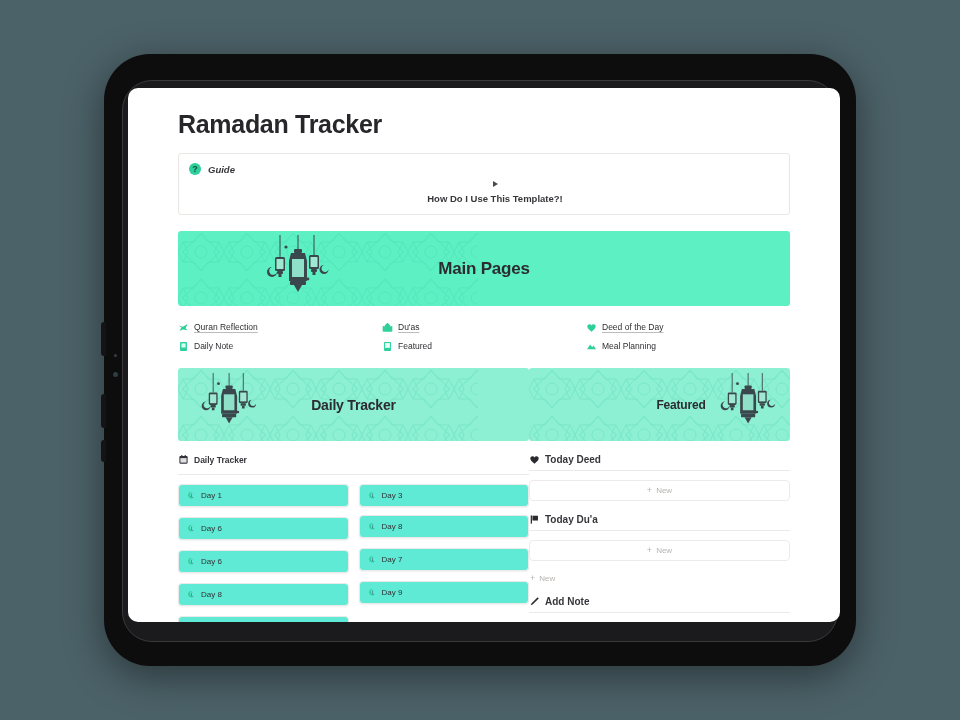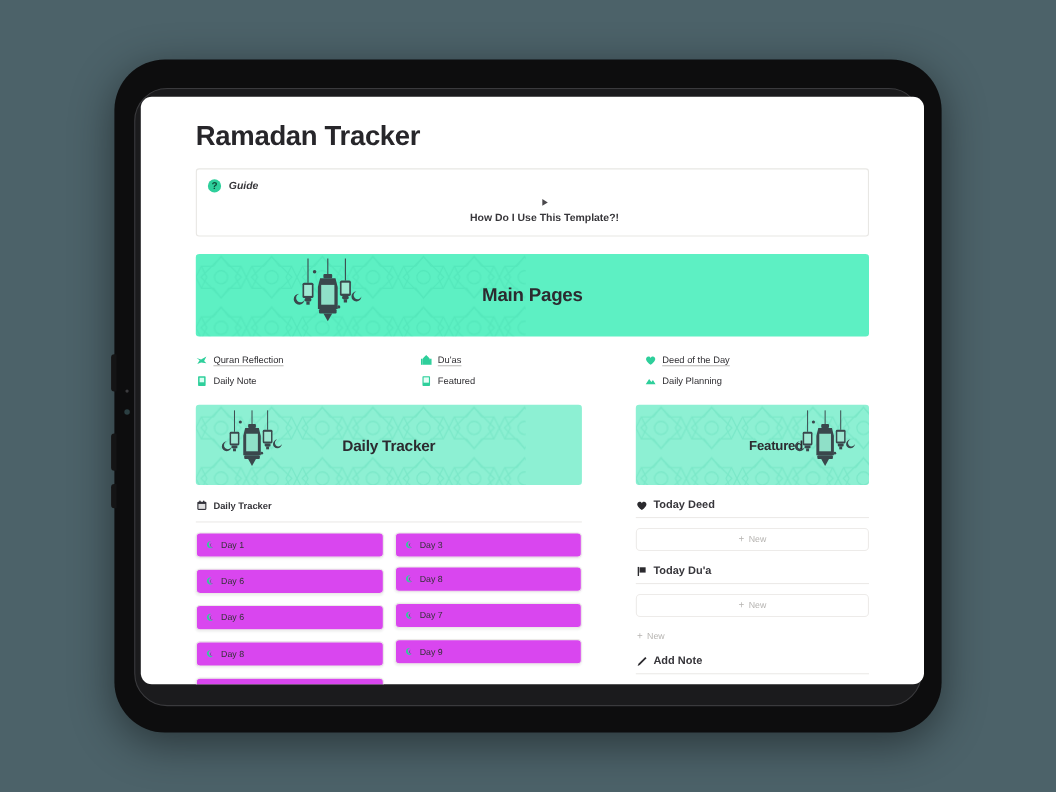"Daily Planning" span.lnk-label { text: Daily -> Meal }
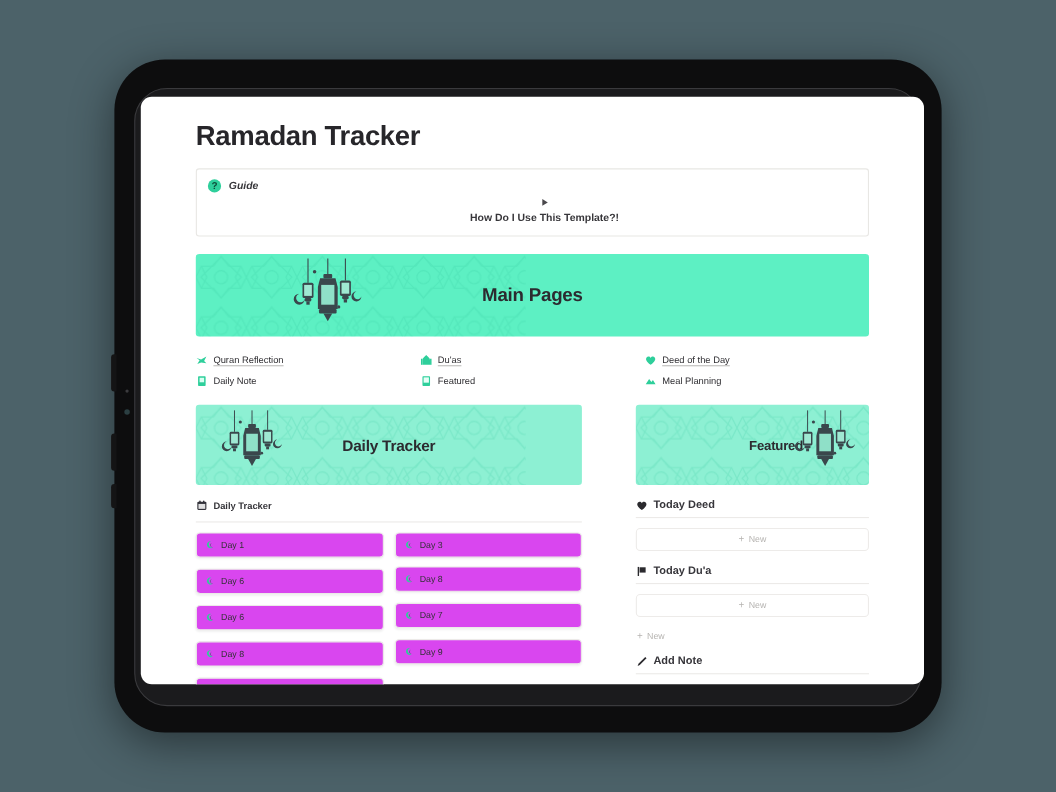"Daily Tracker" #body-columns { column-gap: 49px -> none }
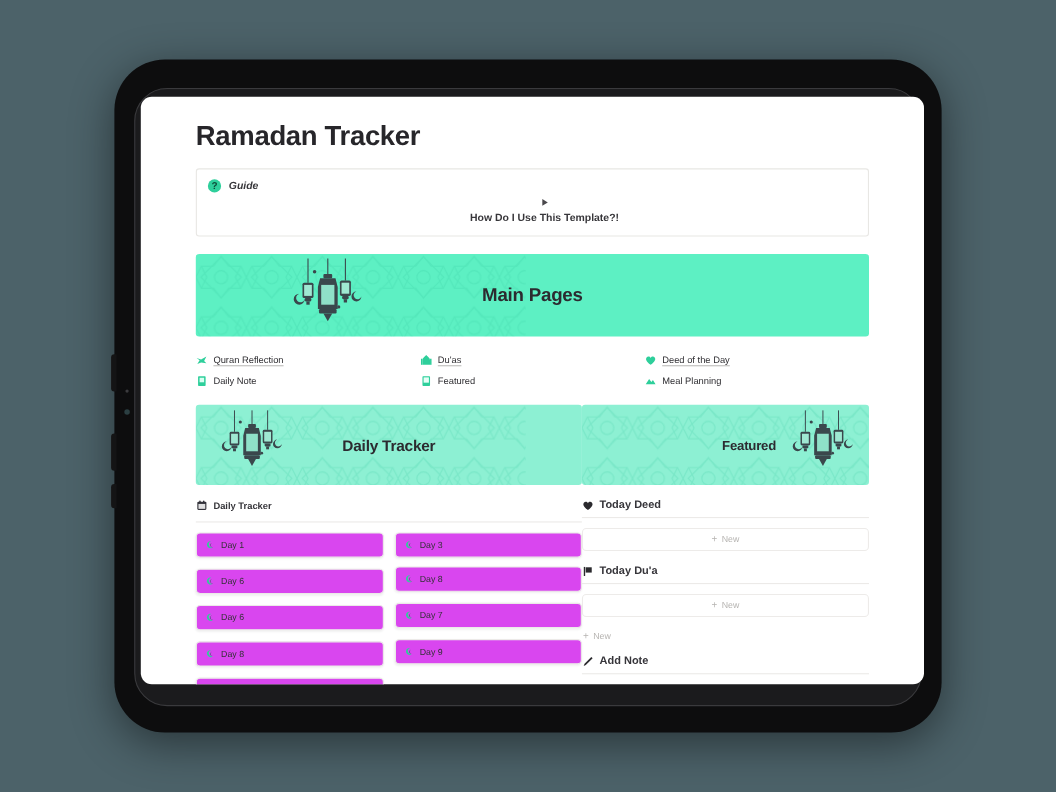"Day 1" .day-card { background: #d946ef -> #5eead4 }
